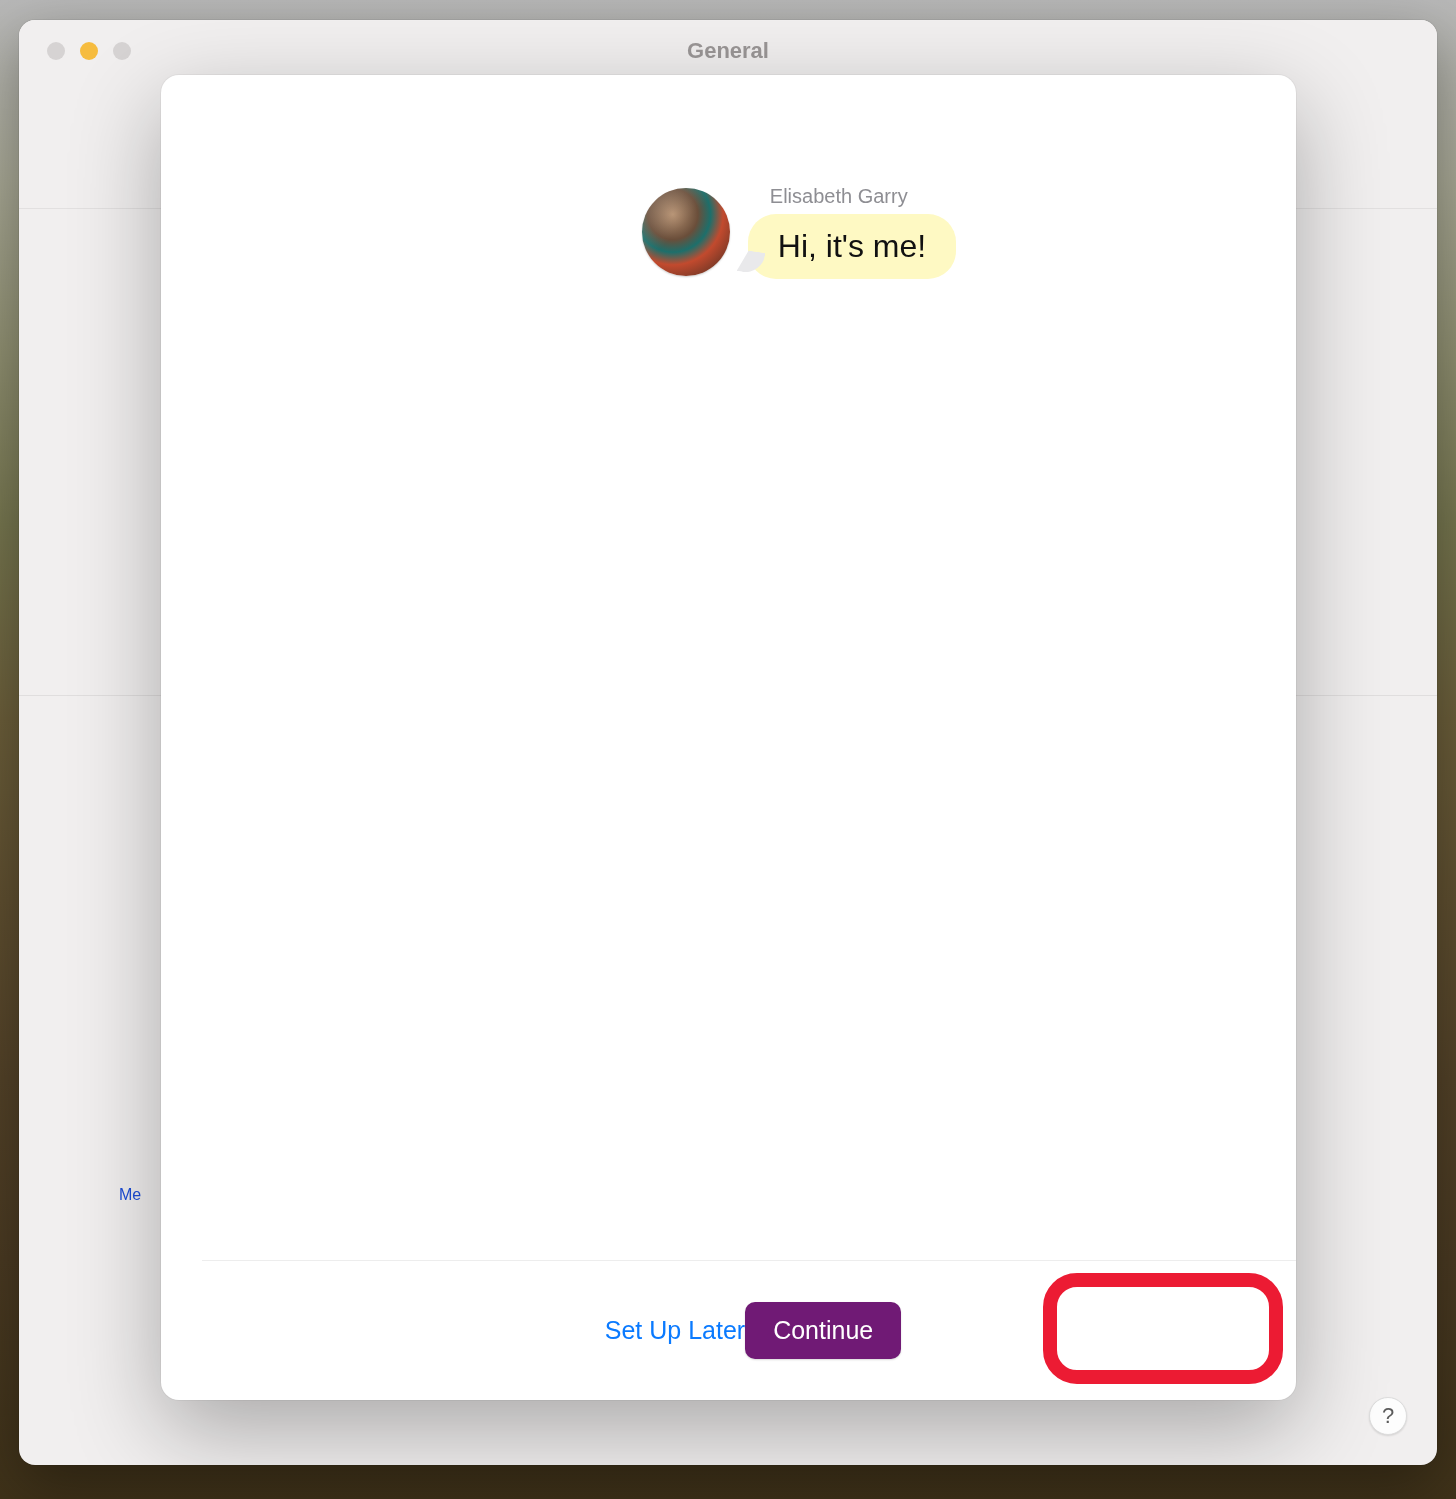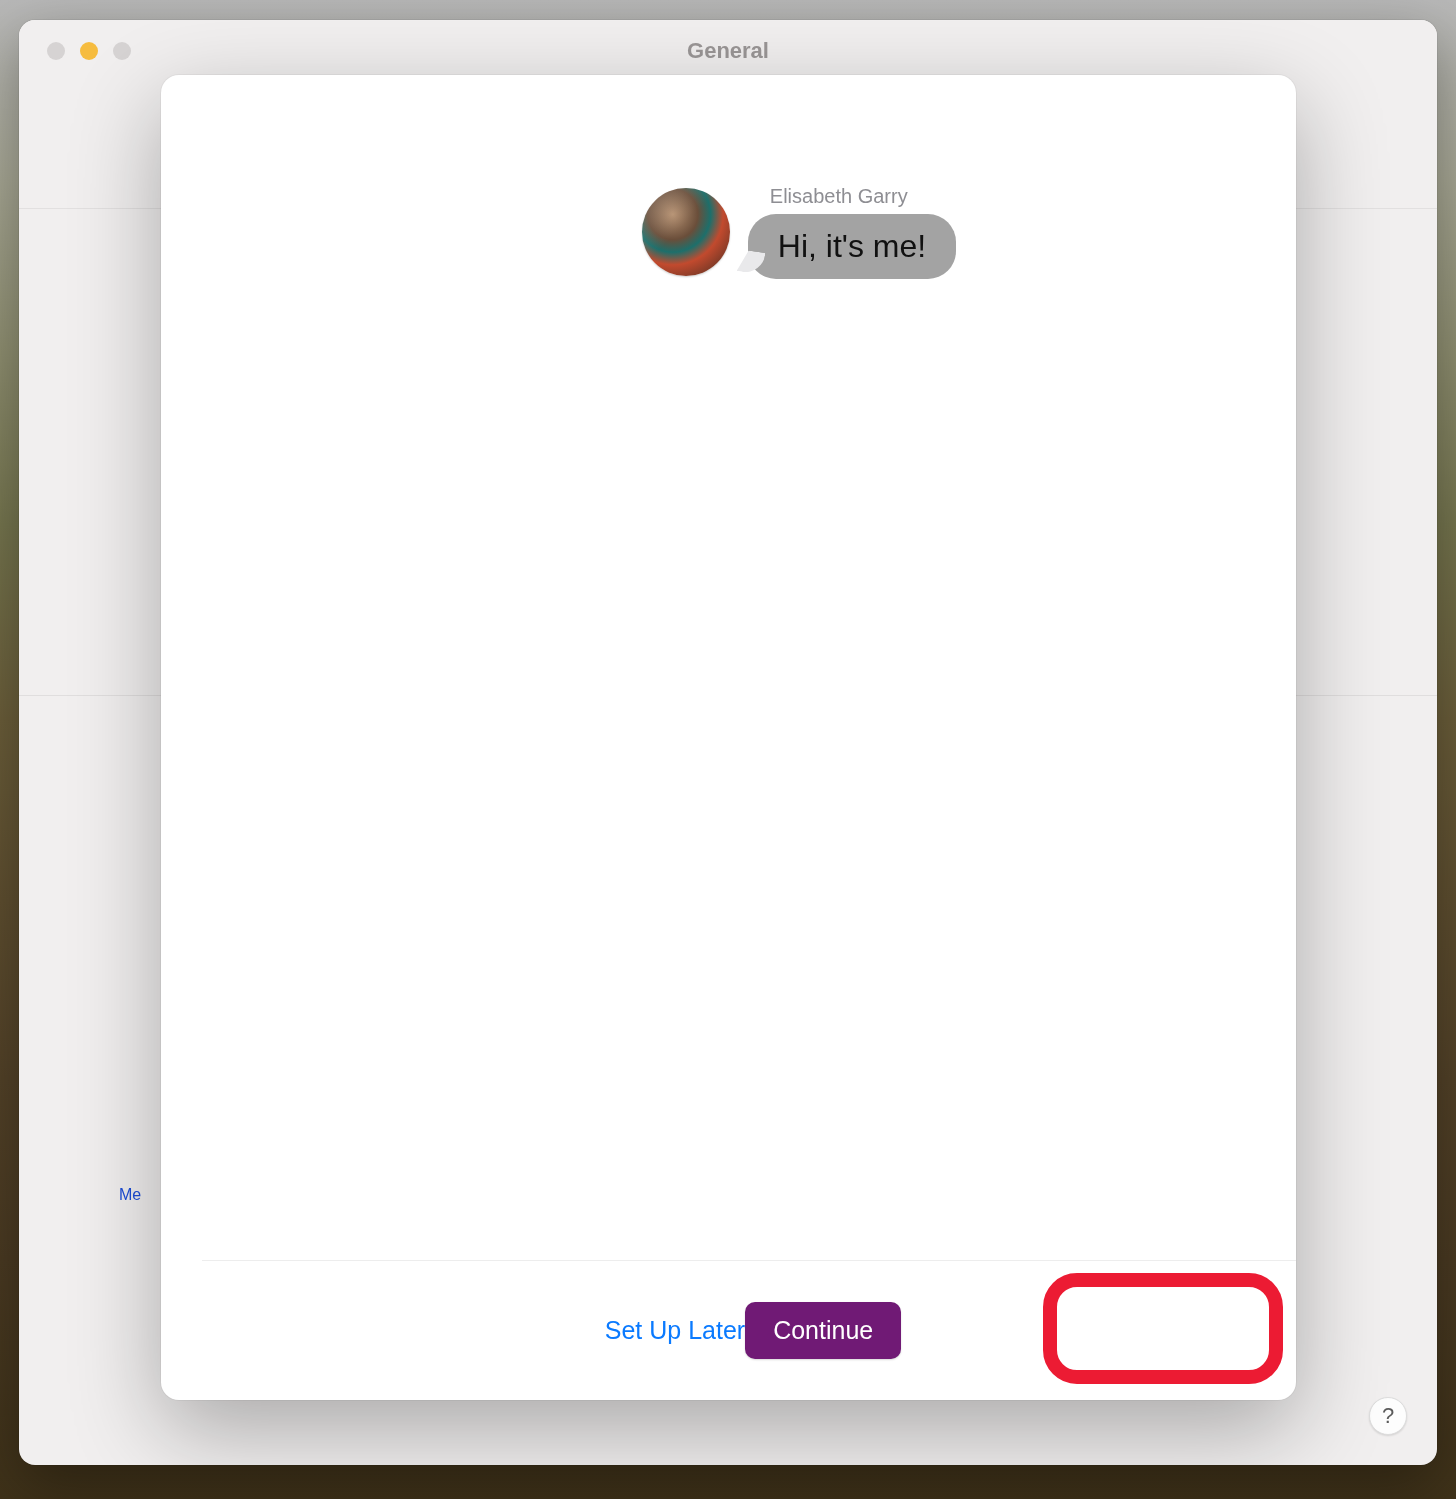"Hi, it's me!" .bubble { background: #a3a3a3 -> #fef9c3 }
